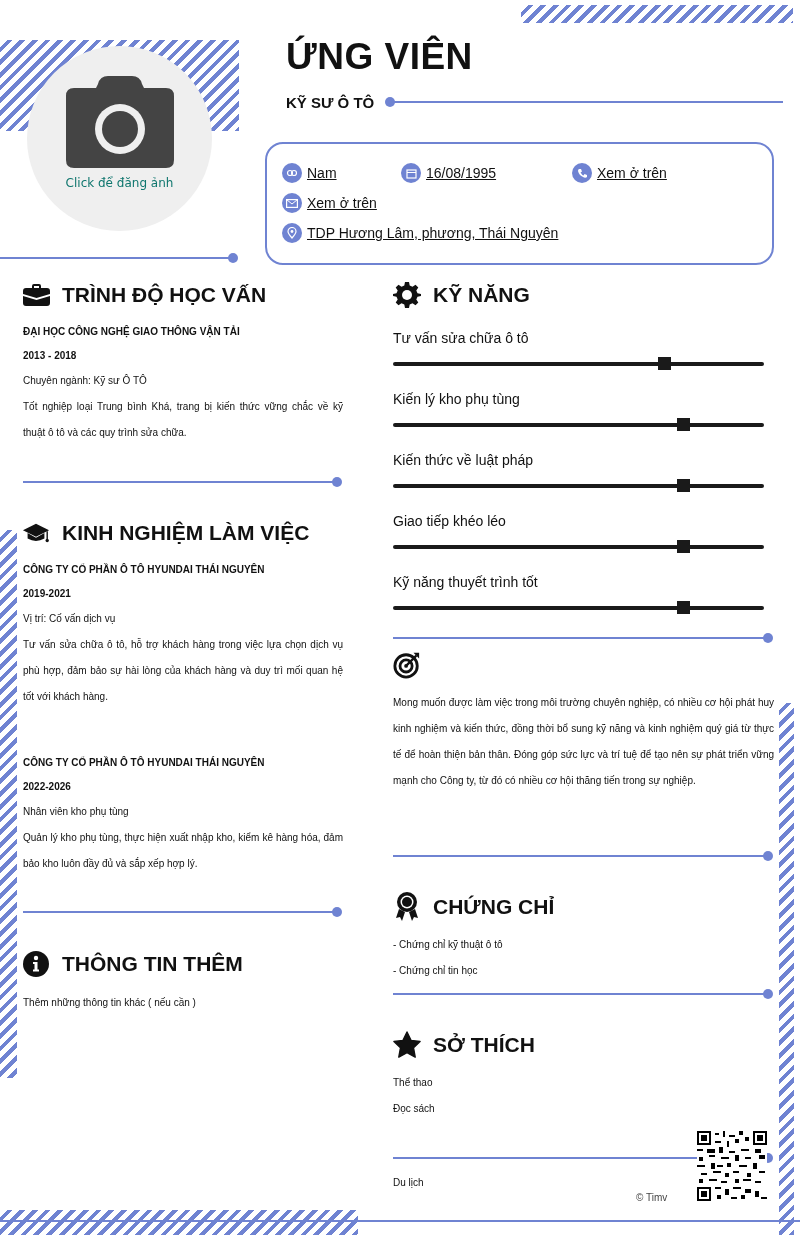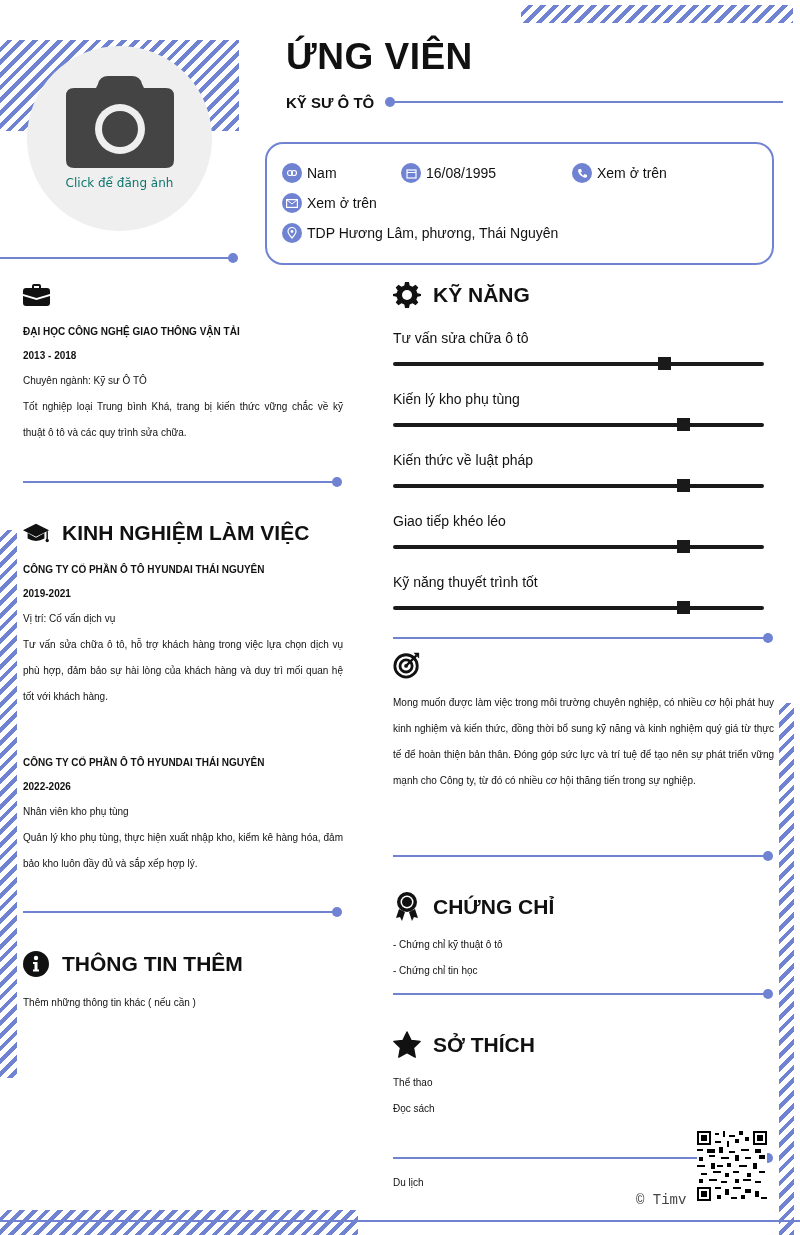"Nam" .info-item { text-decoration: none -> underline }
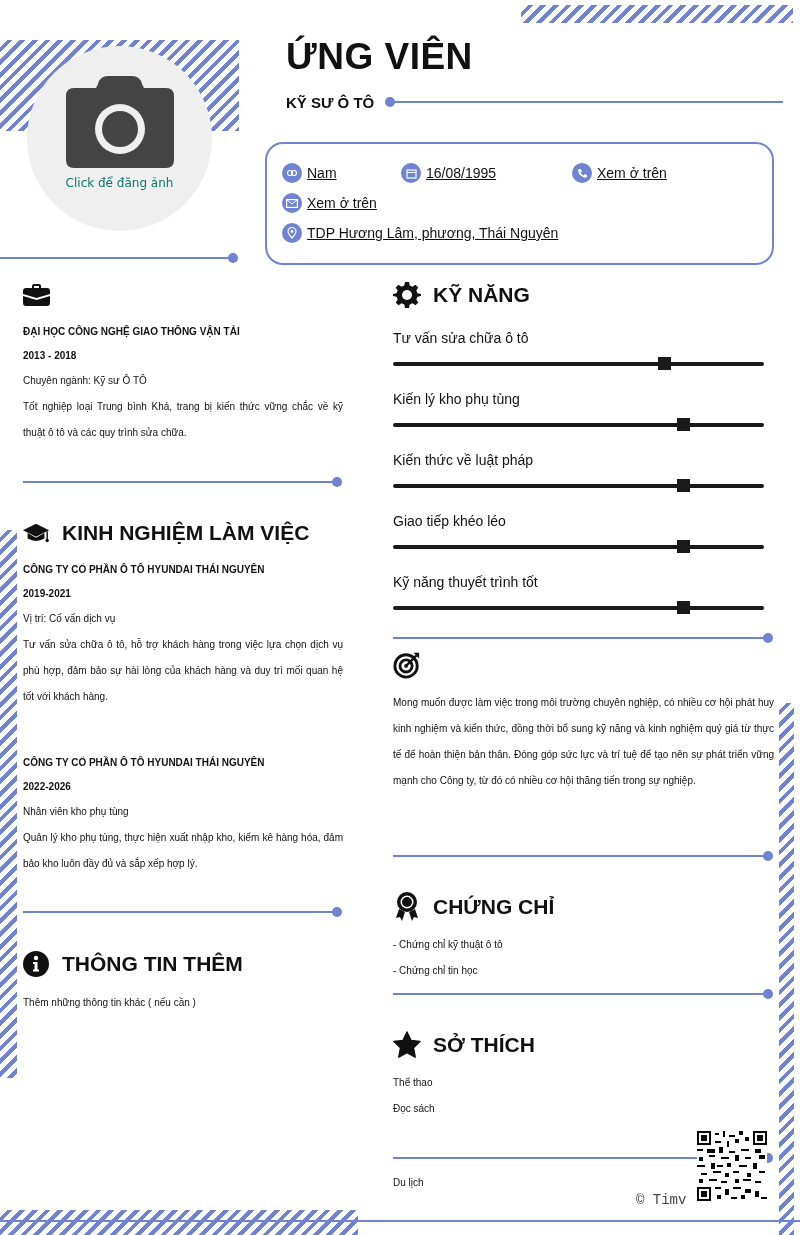"TRÌNH ĐỘ HỌC VẤN" span { html: none -> <span>TRÌNH ĐỘ HỌC VẤN</span> }
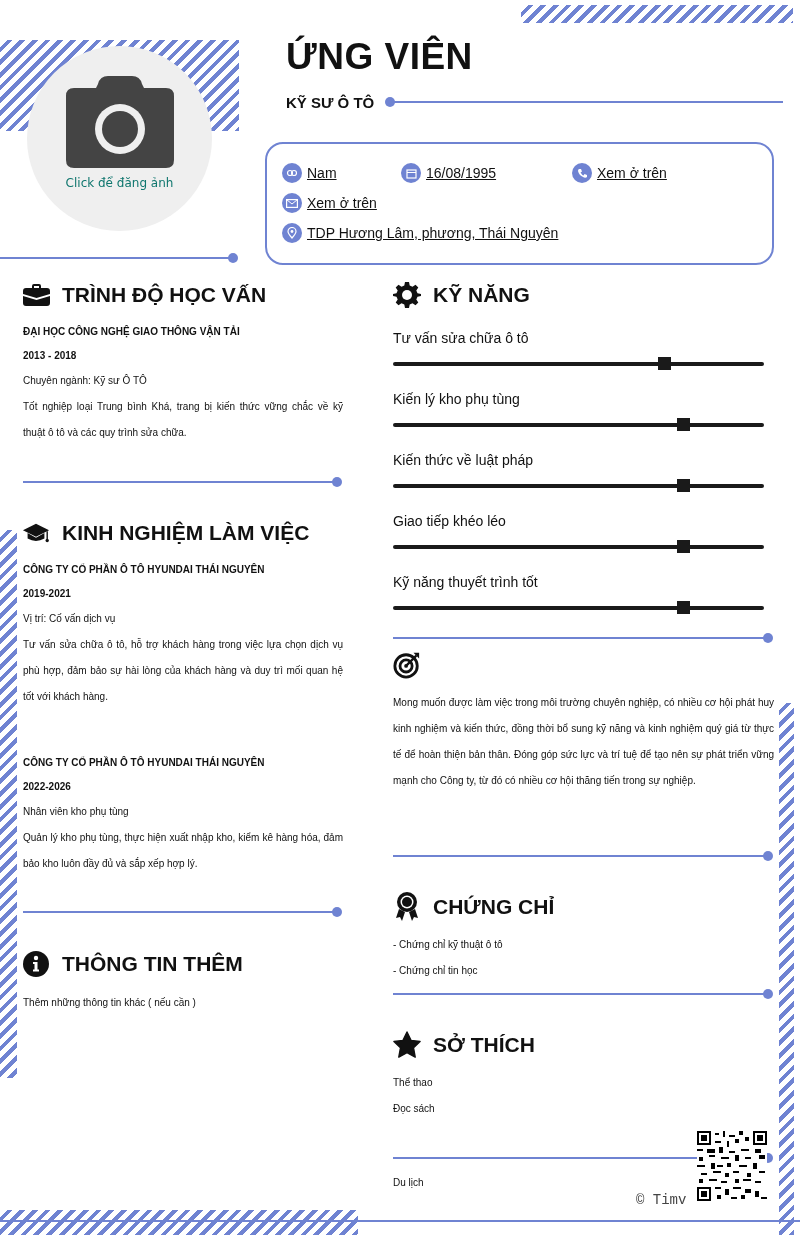"© Timv" .copyright { font-family: Liberation Mono, monospace -> Liberation Sans, sans-serif; font-size: 14px -> 10px }
